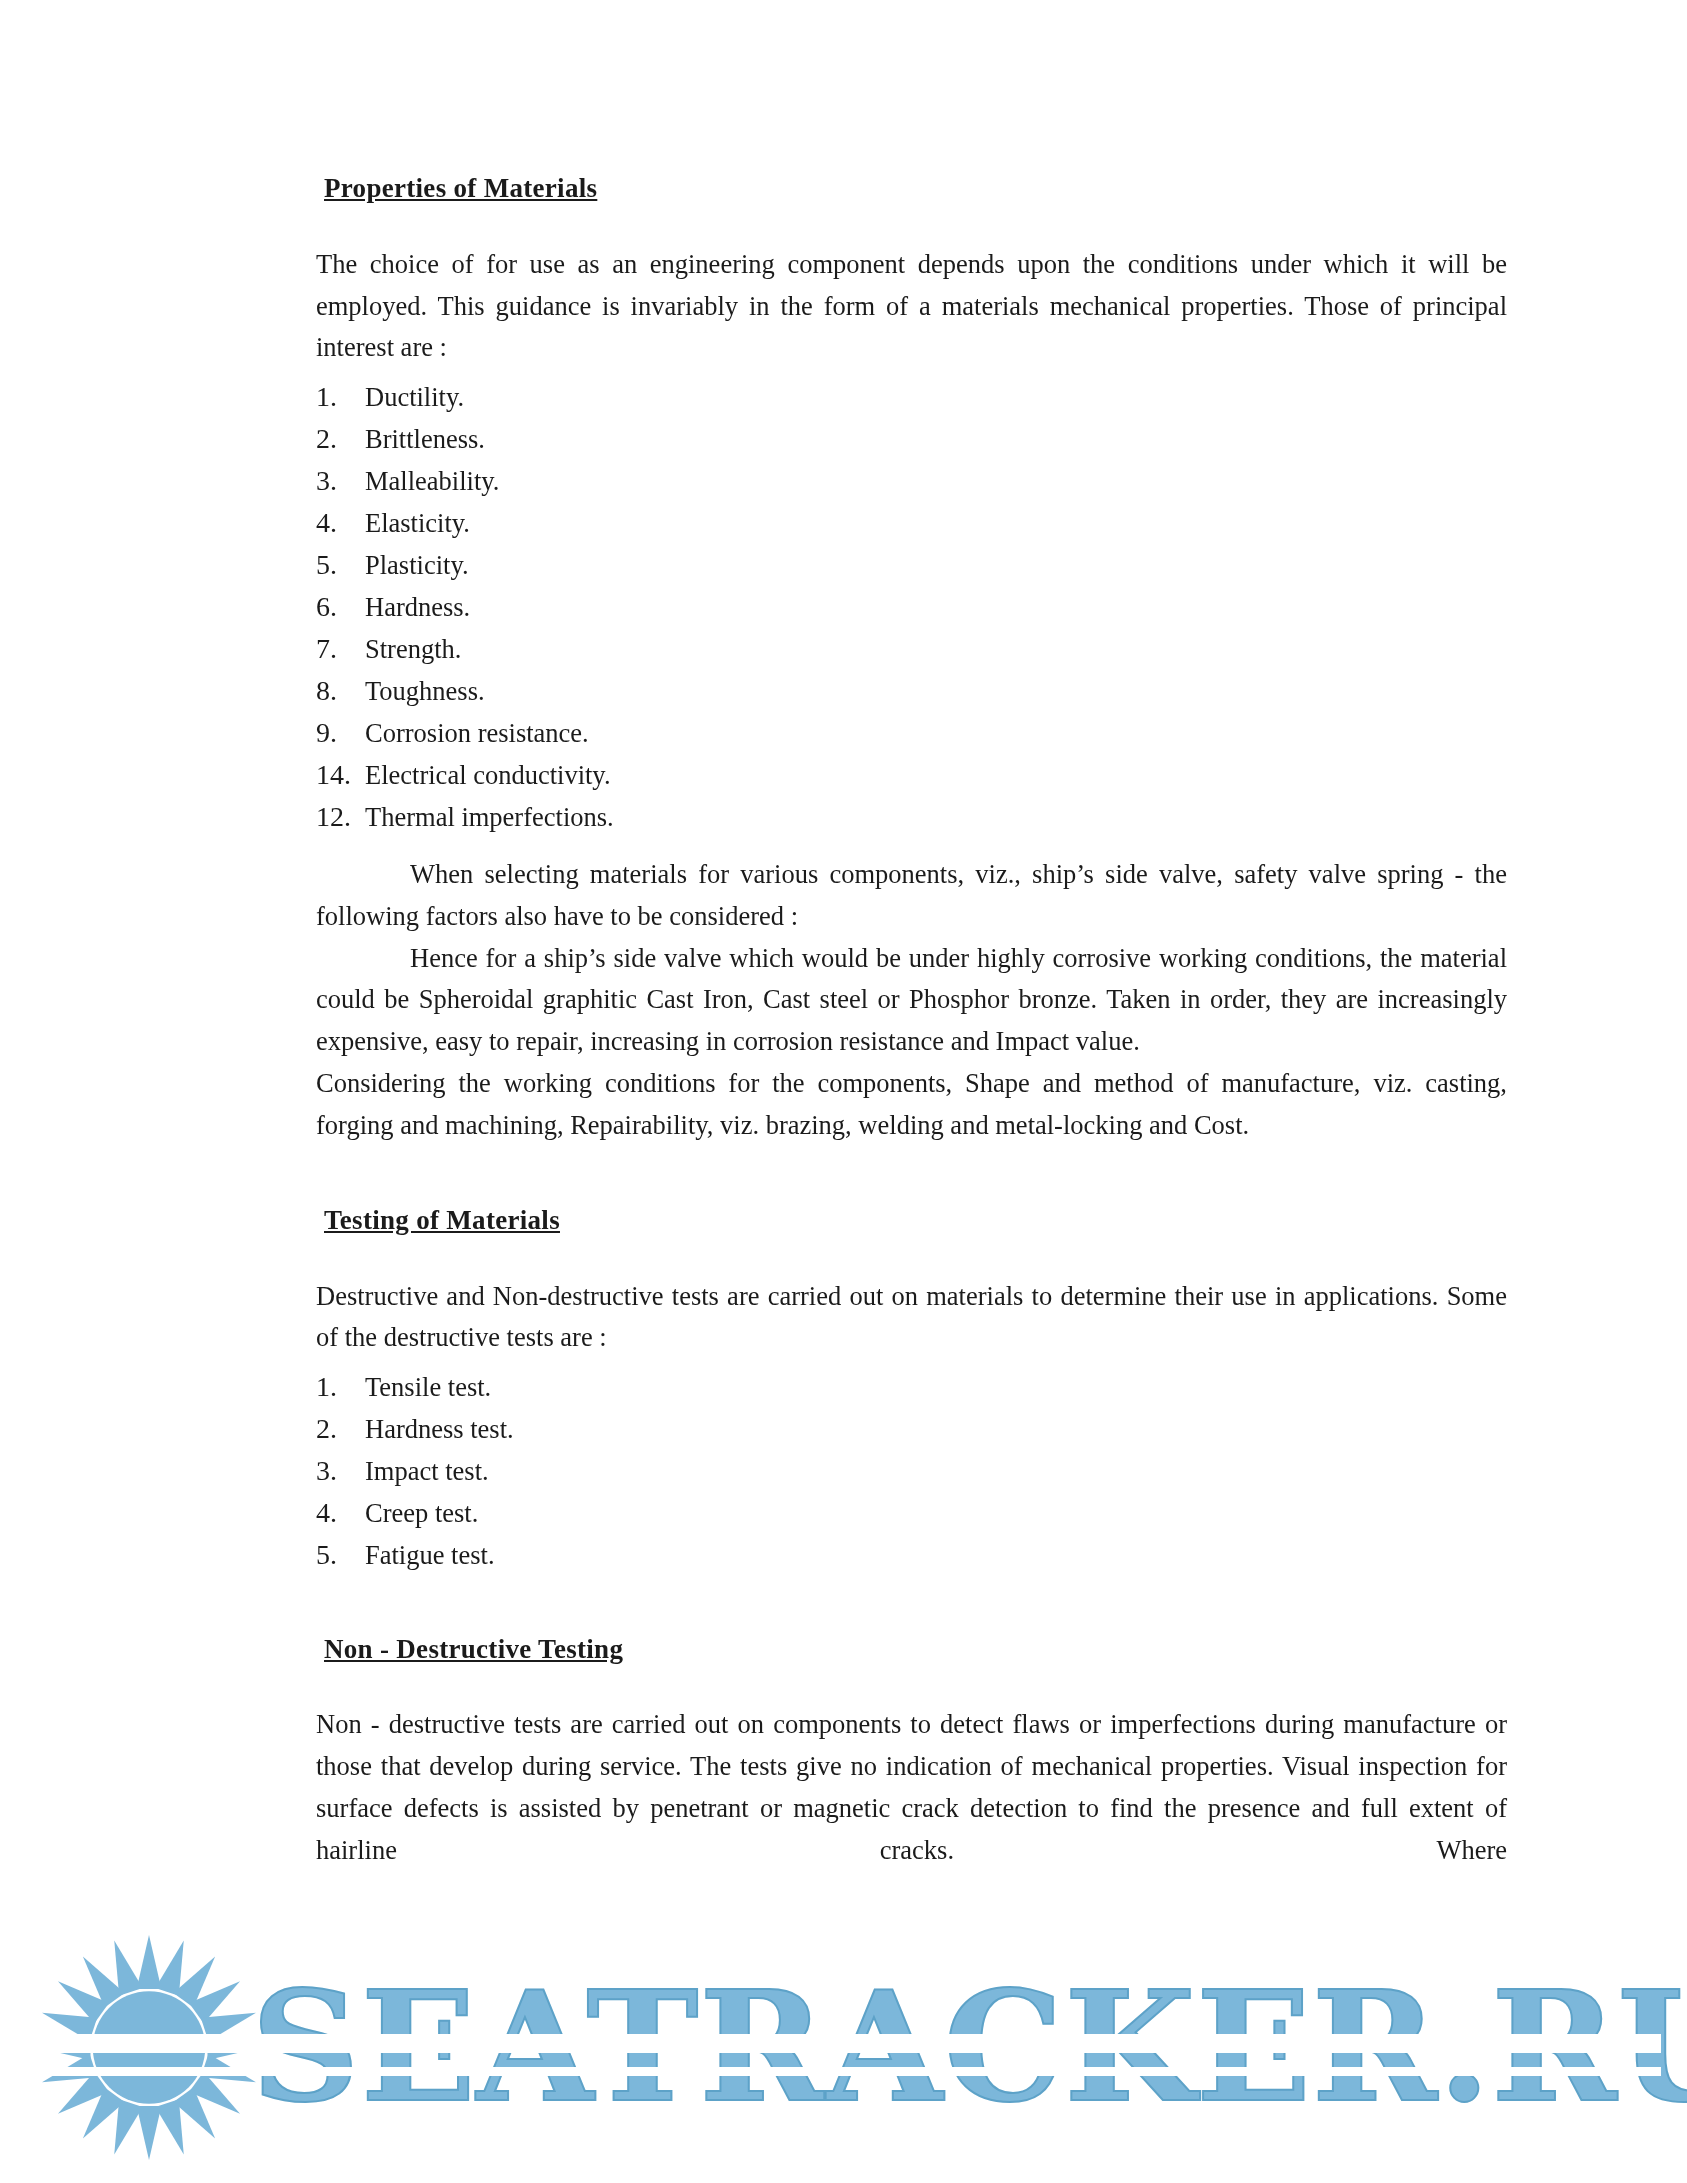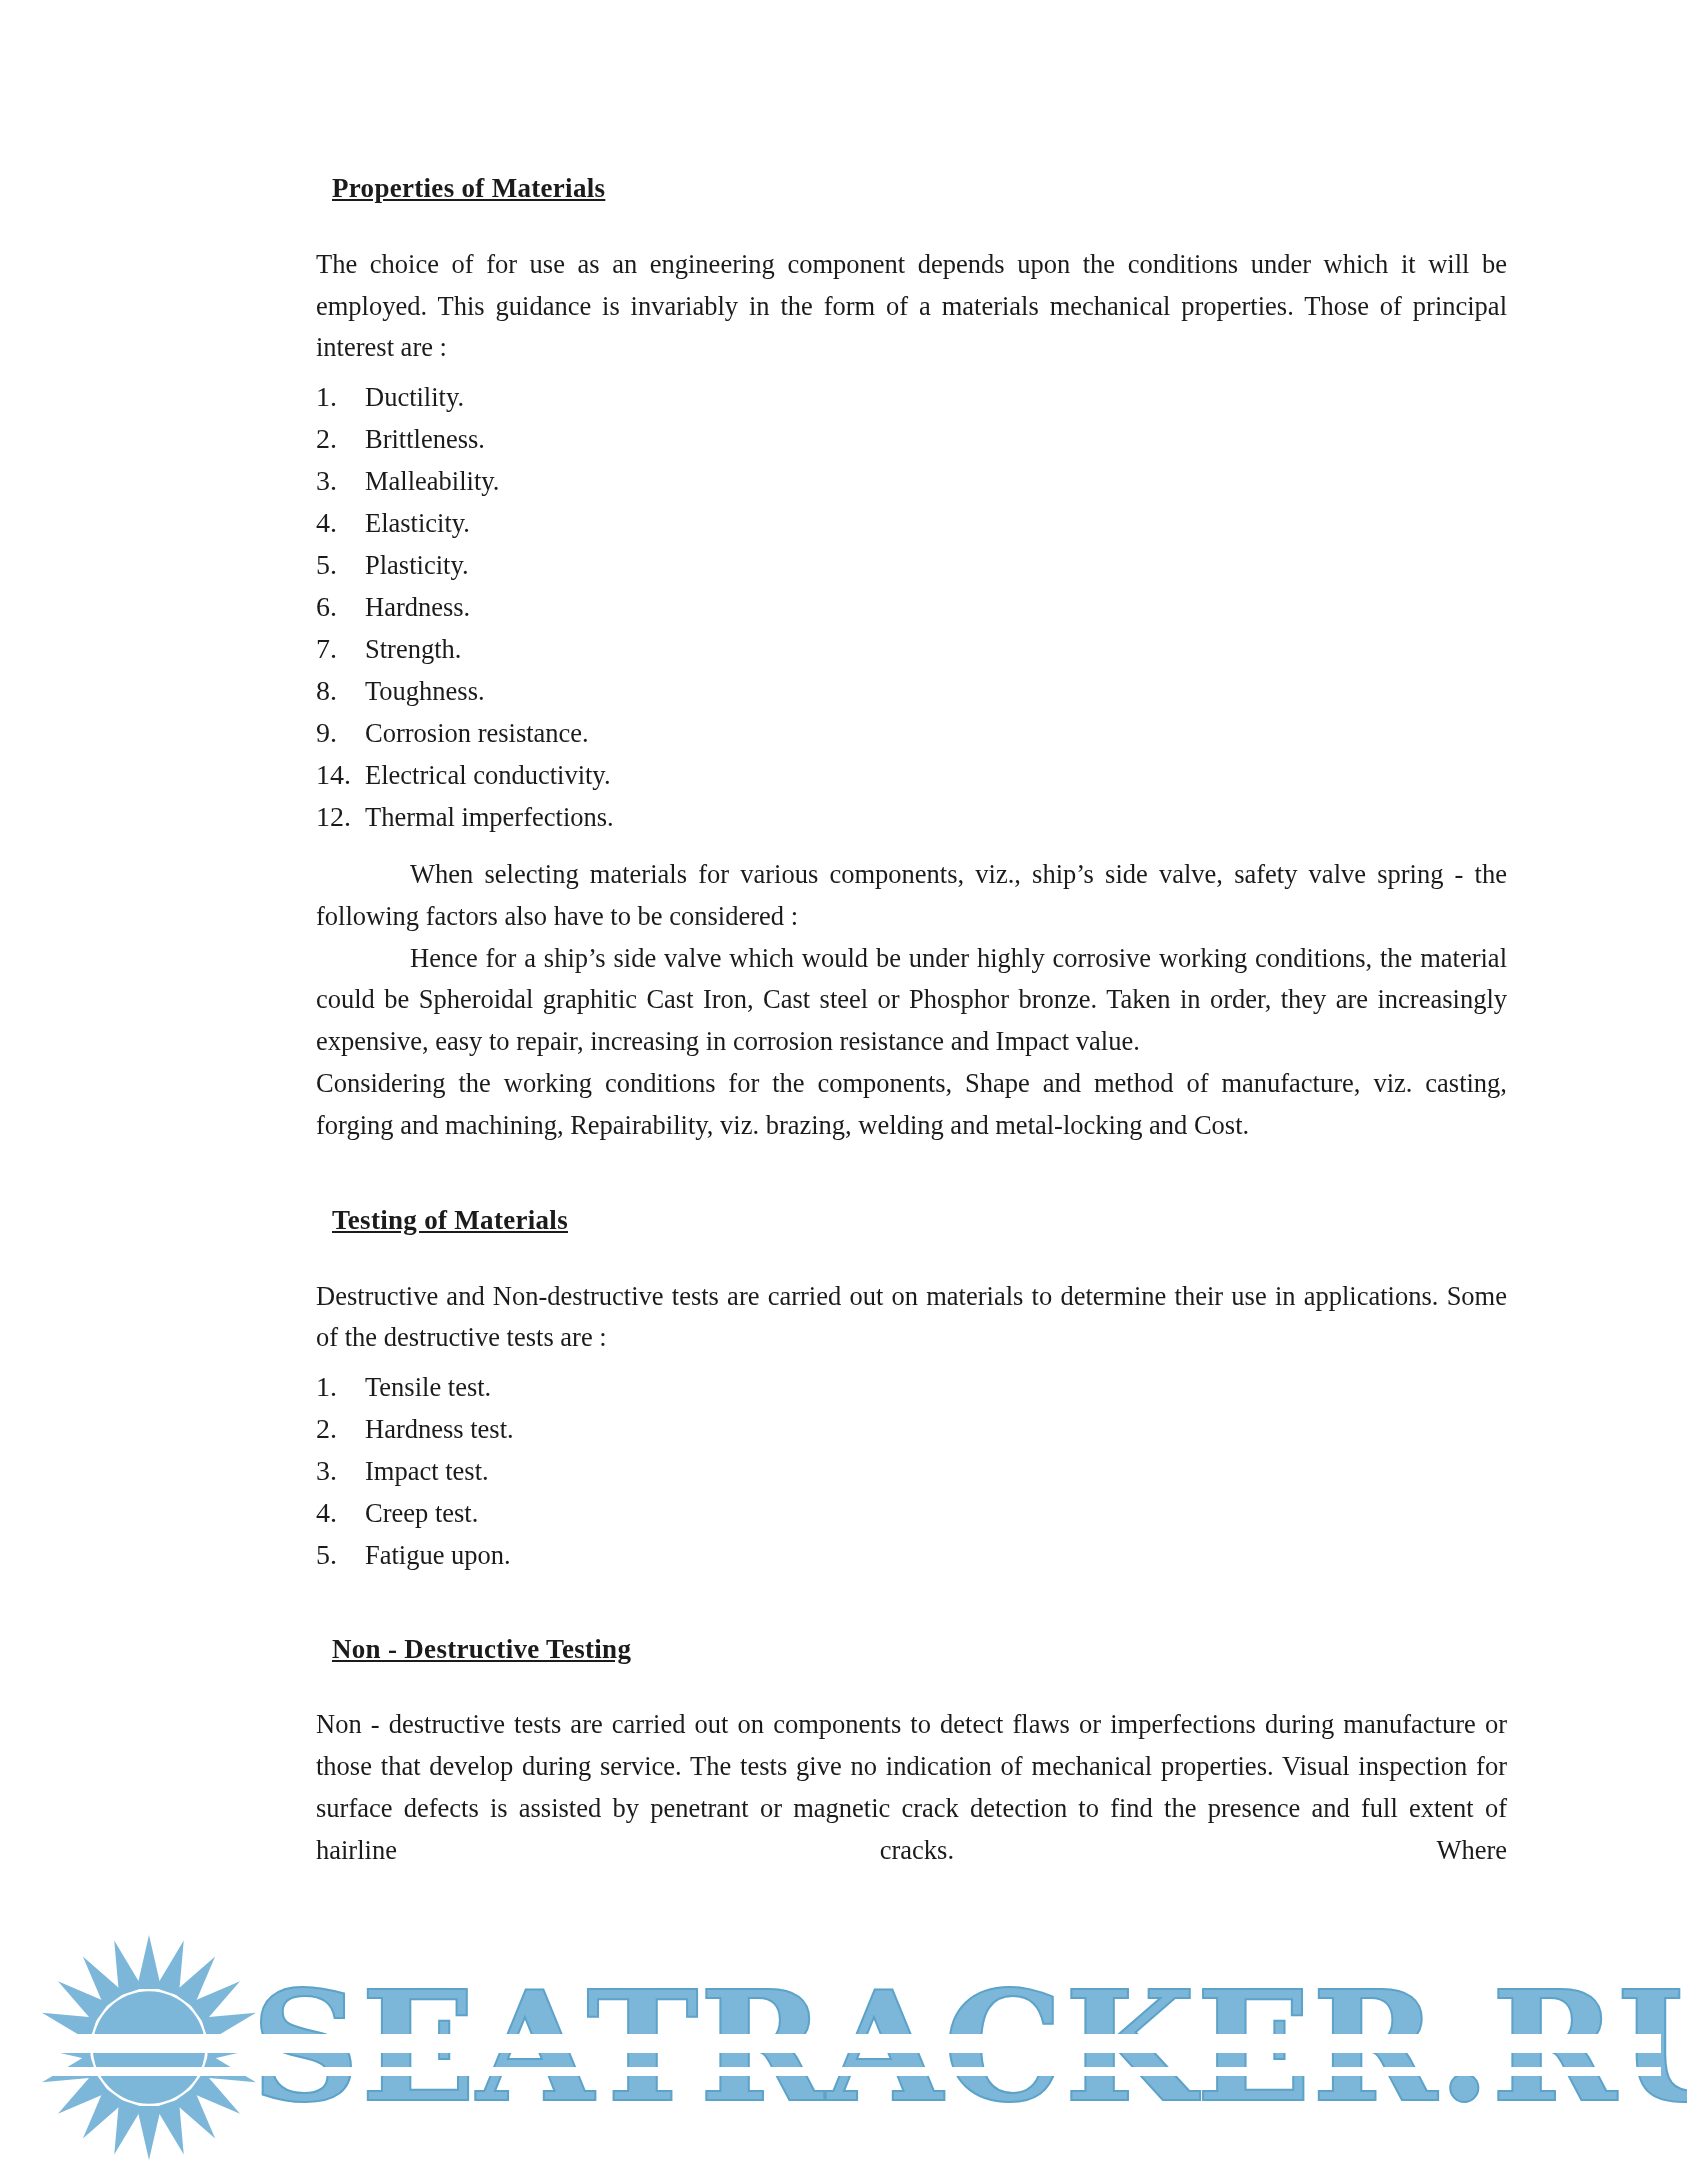"Properties of Materials" .heading { margin: 0 0 34px 16px -> 0 0 34px 8px }
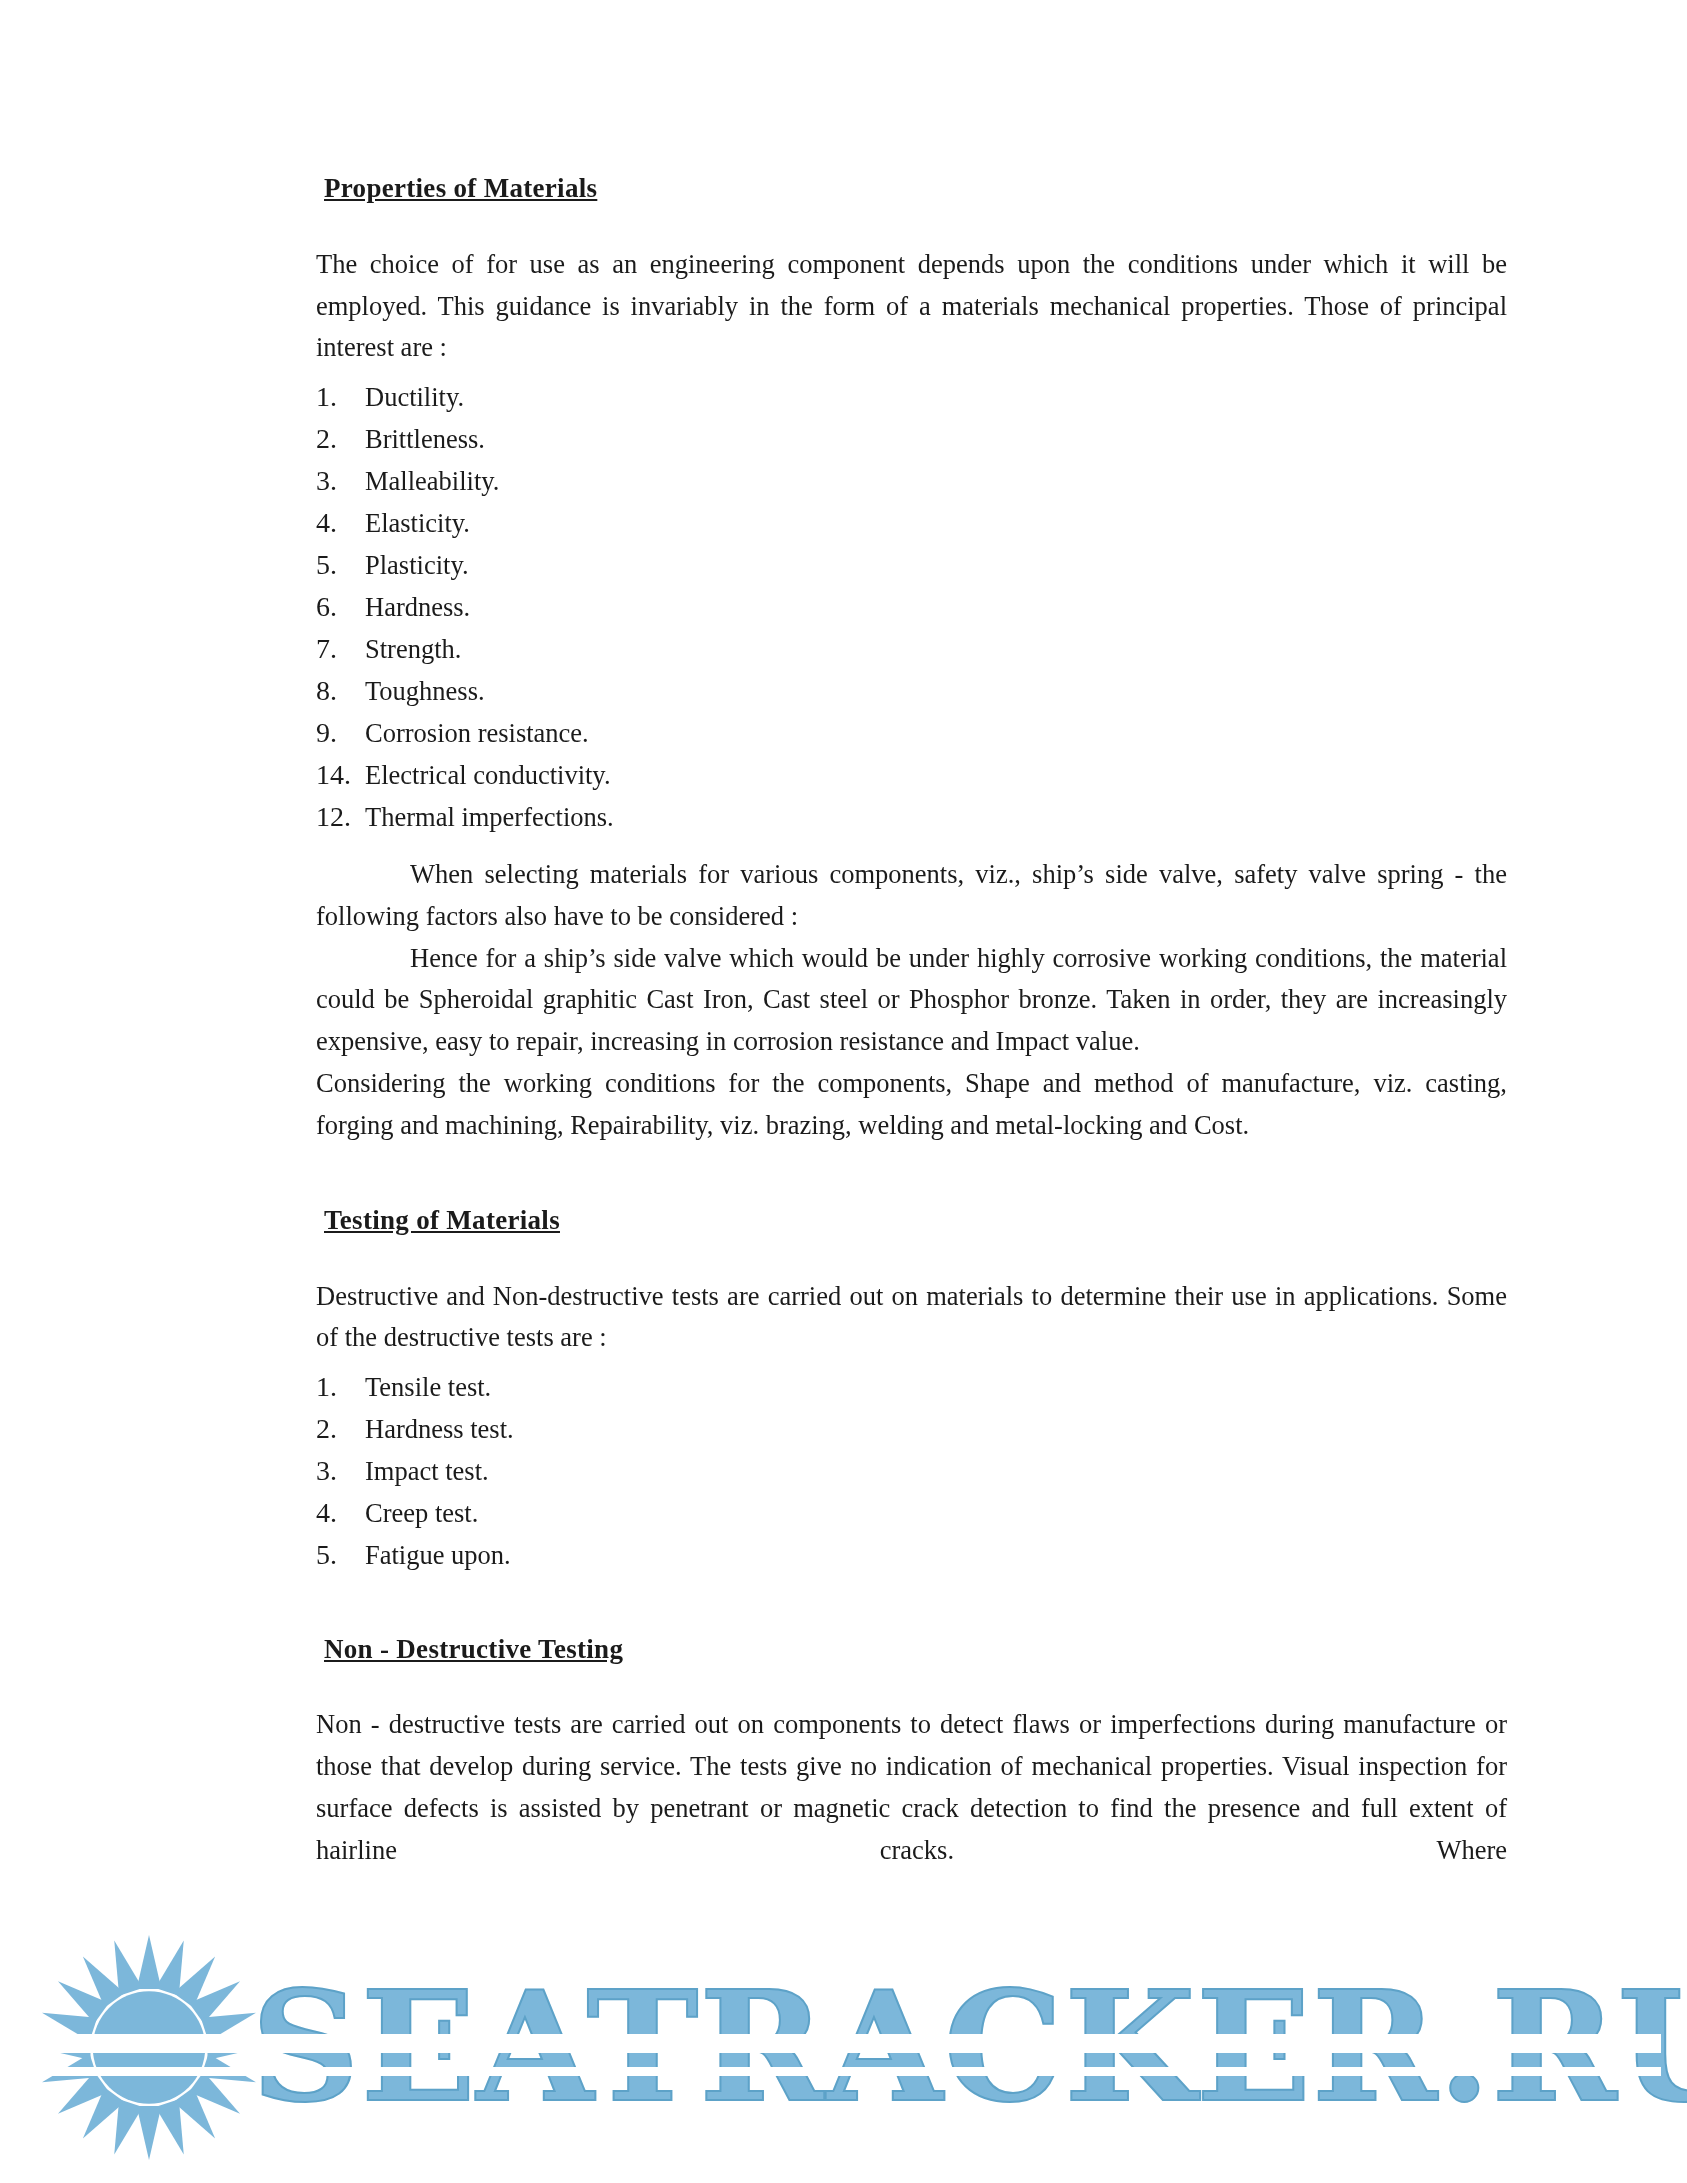"Fatigue upon." span.txt { text: upon -> test }
